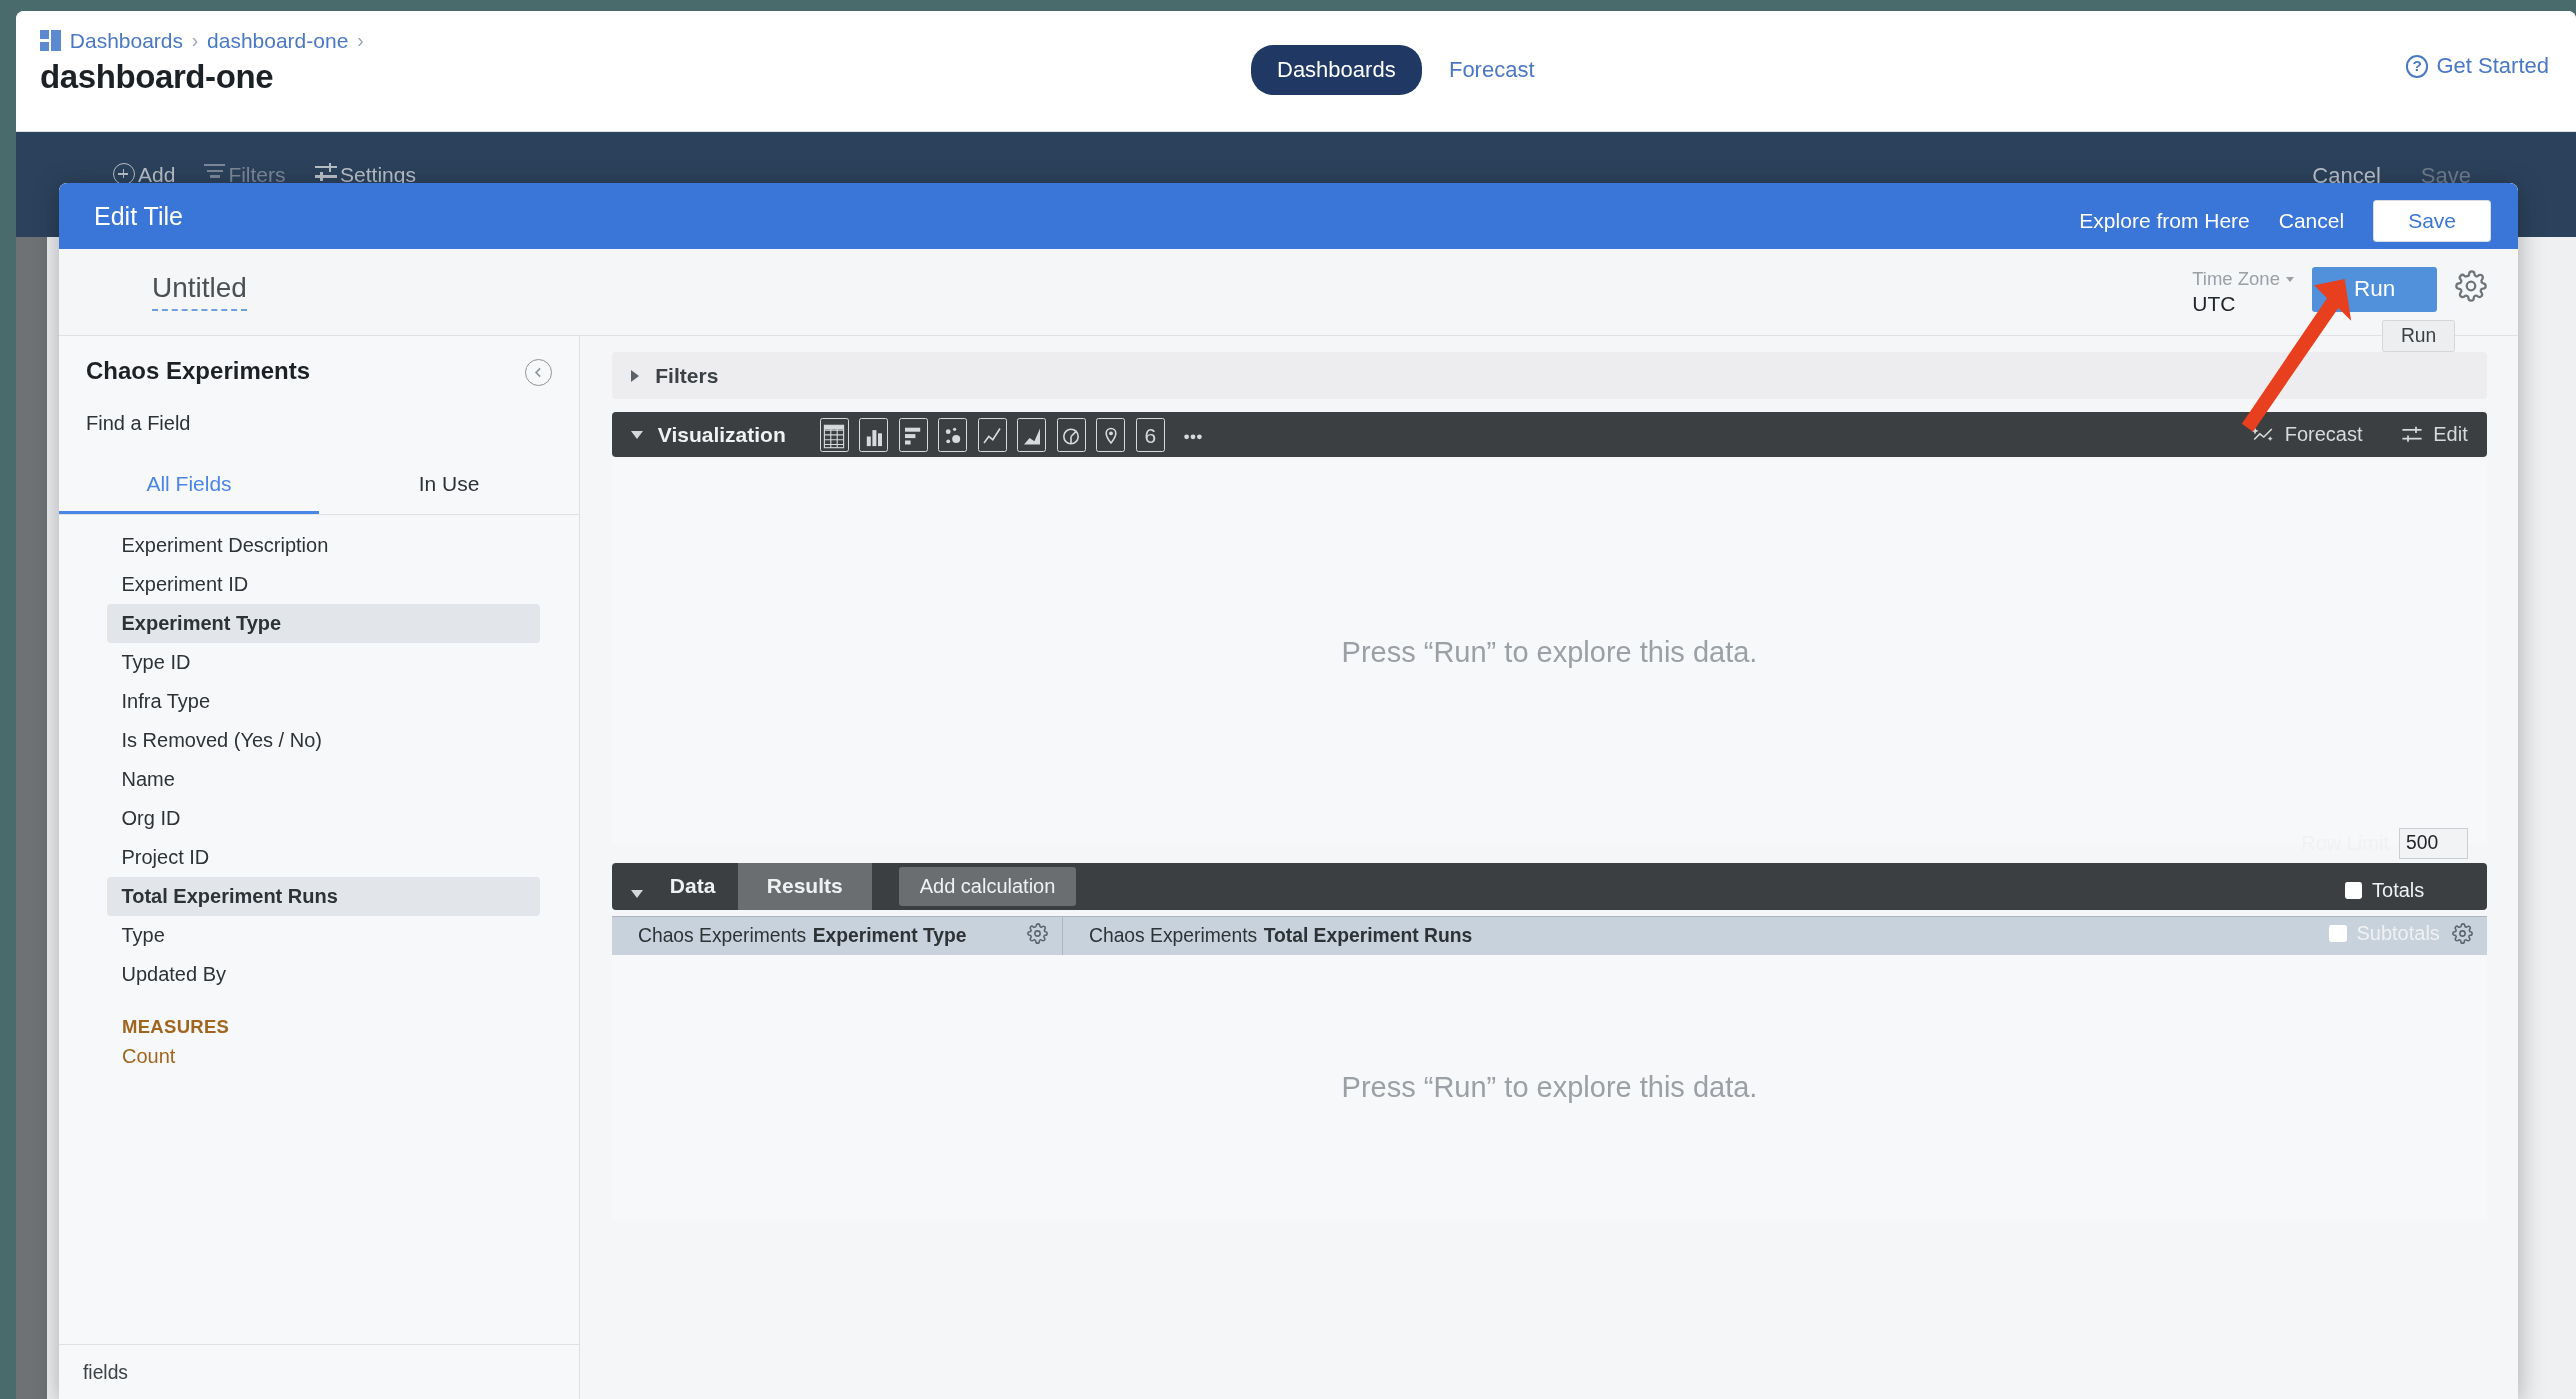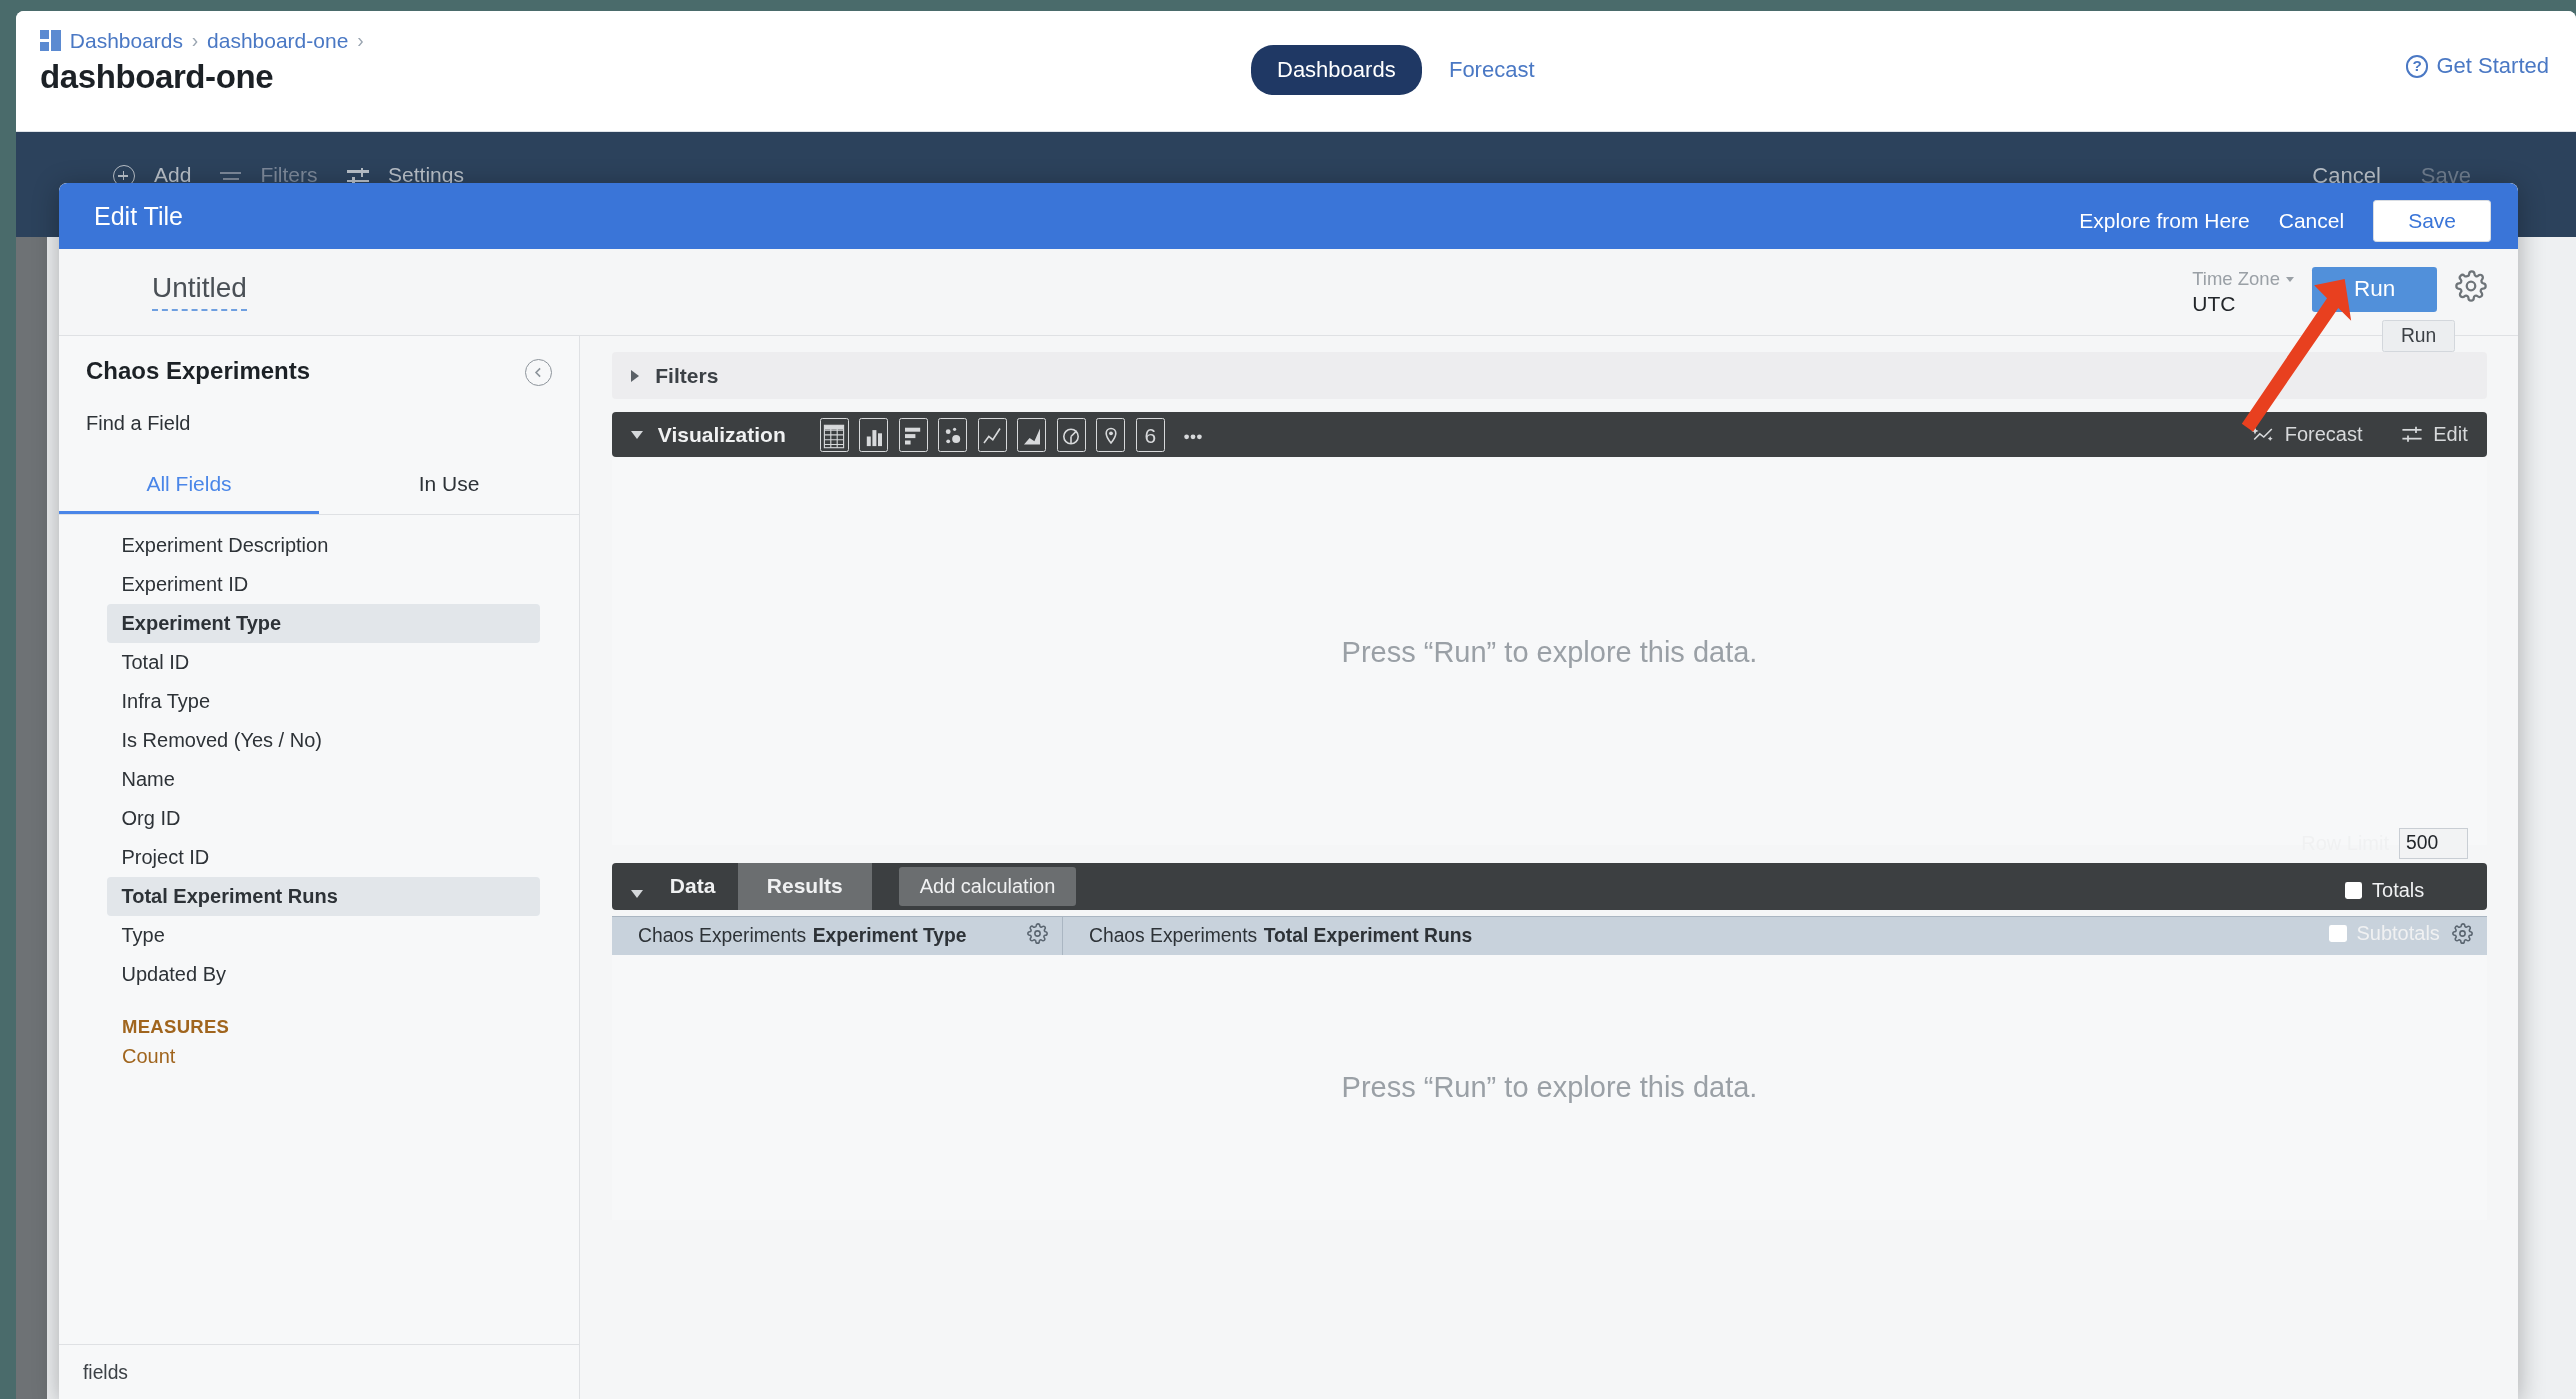"Add" .dtool { align-items: flex-end -> flex-start; gap: 19px -> 3px }
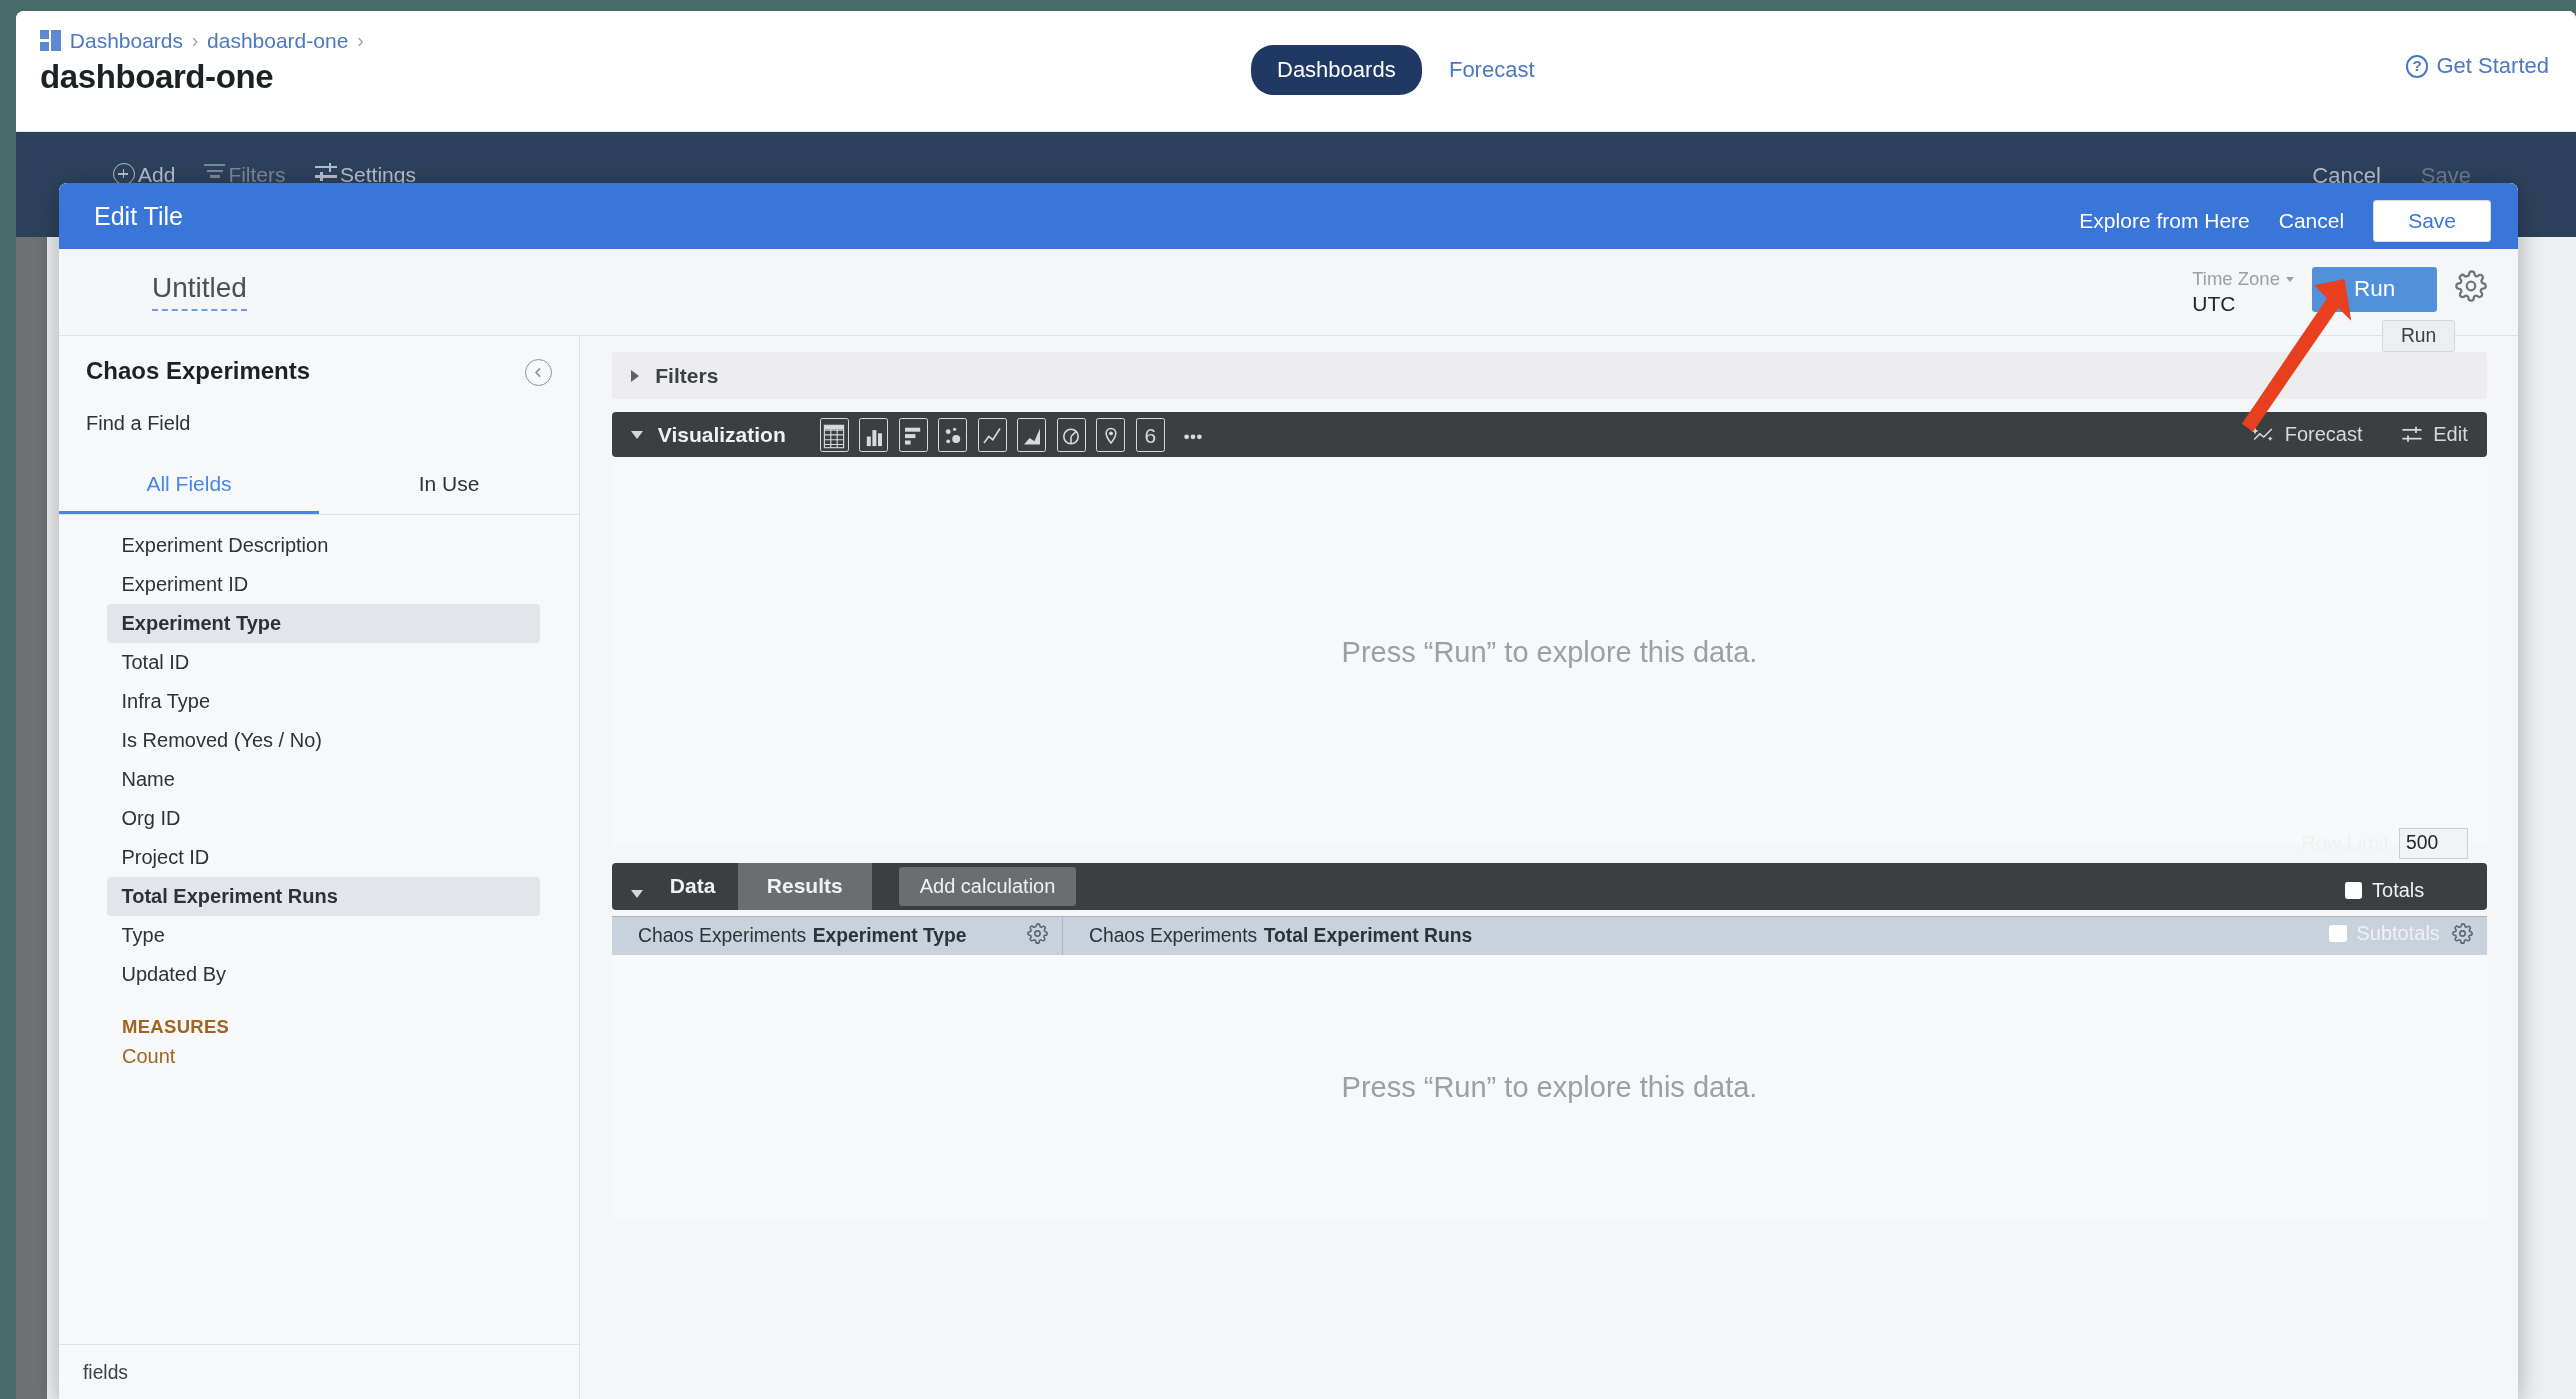"Total ID" span { text: Total -> Type }
